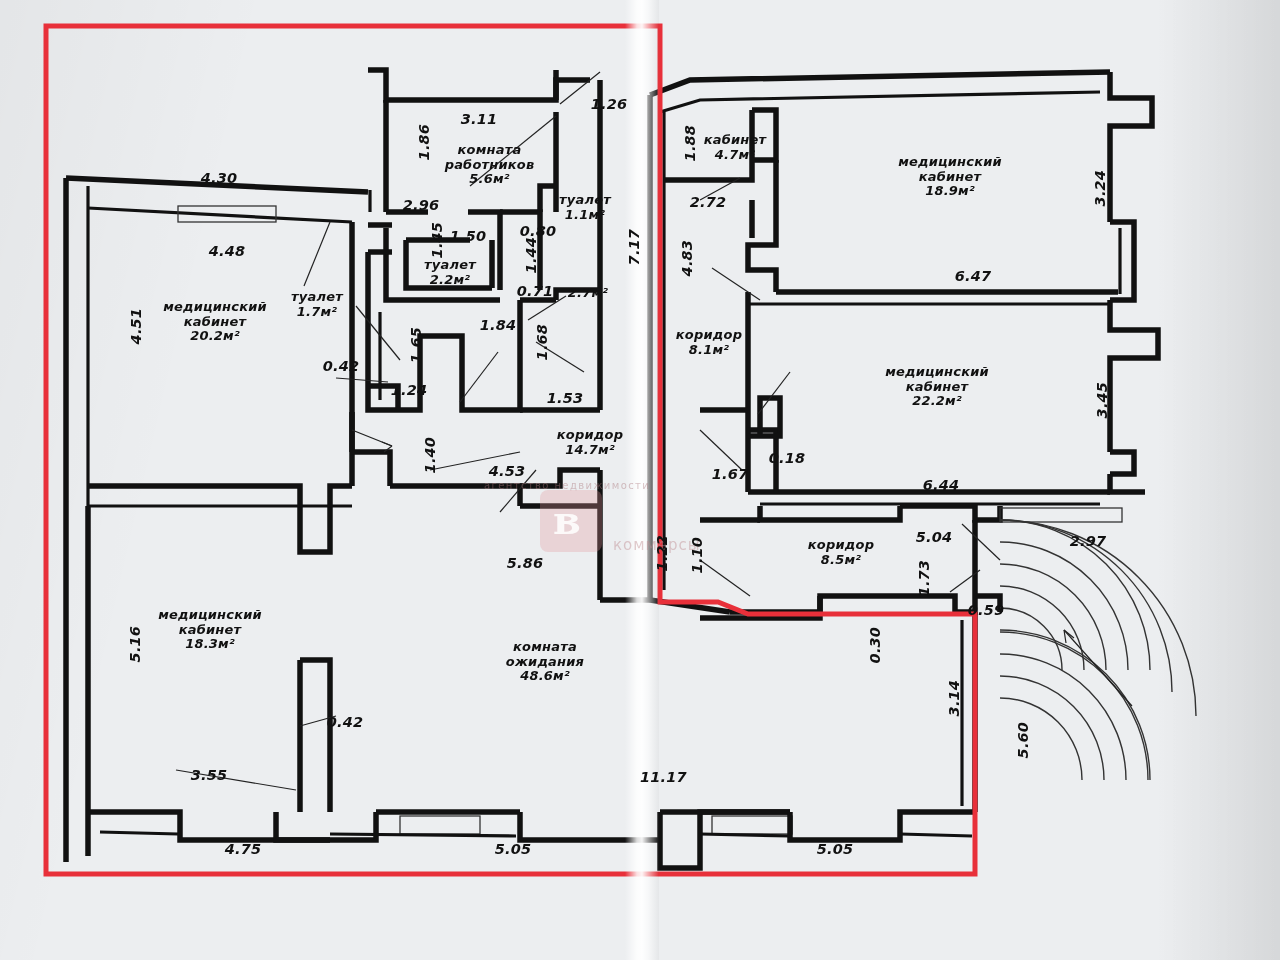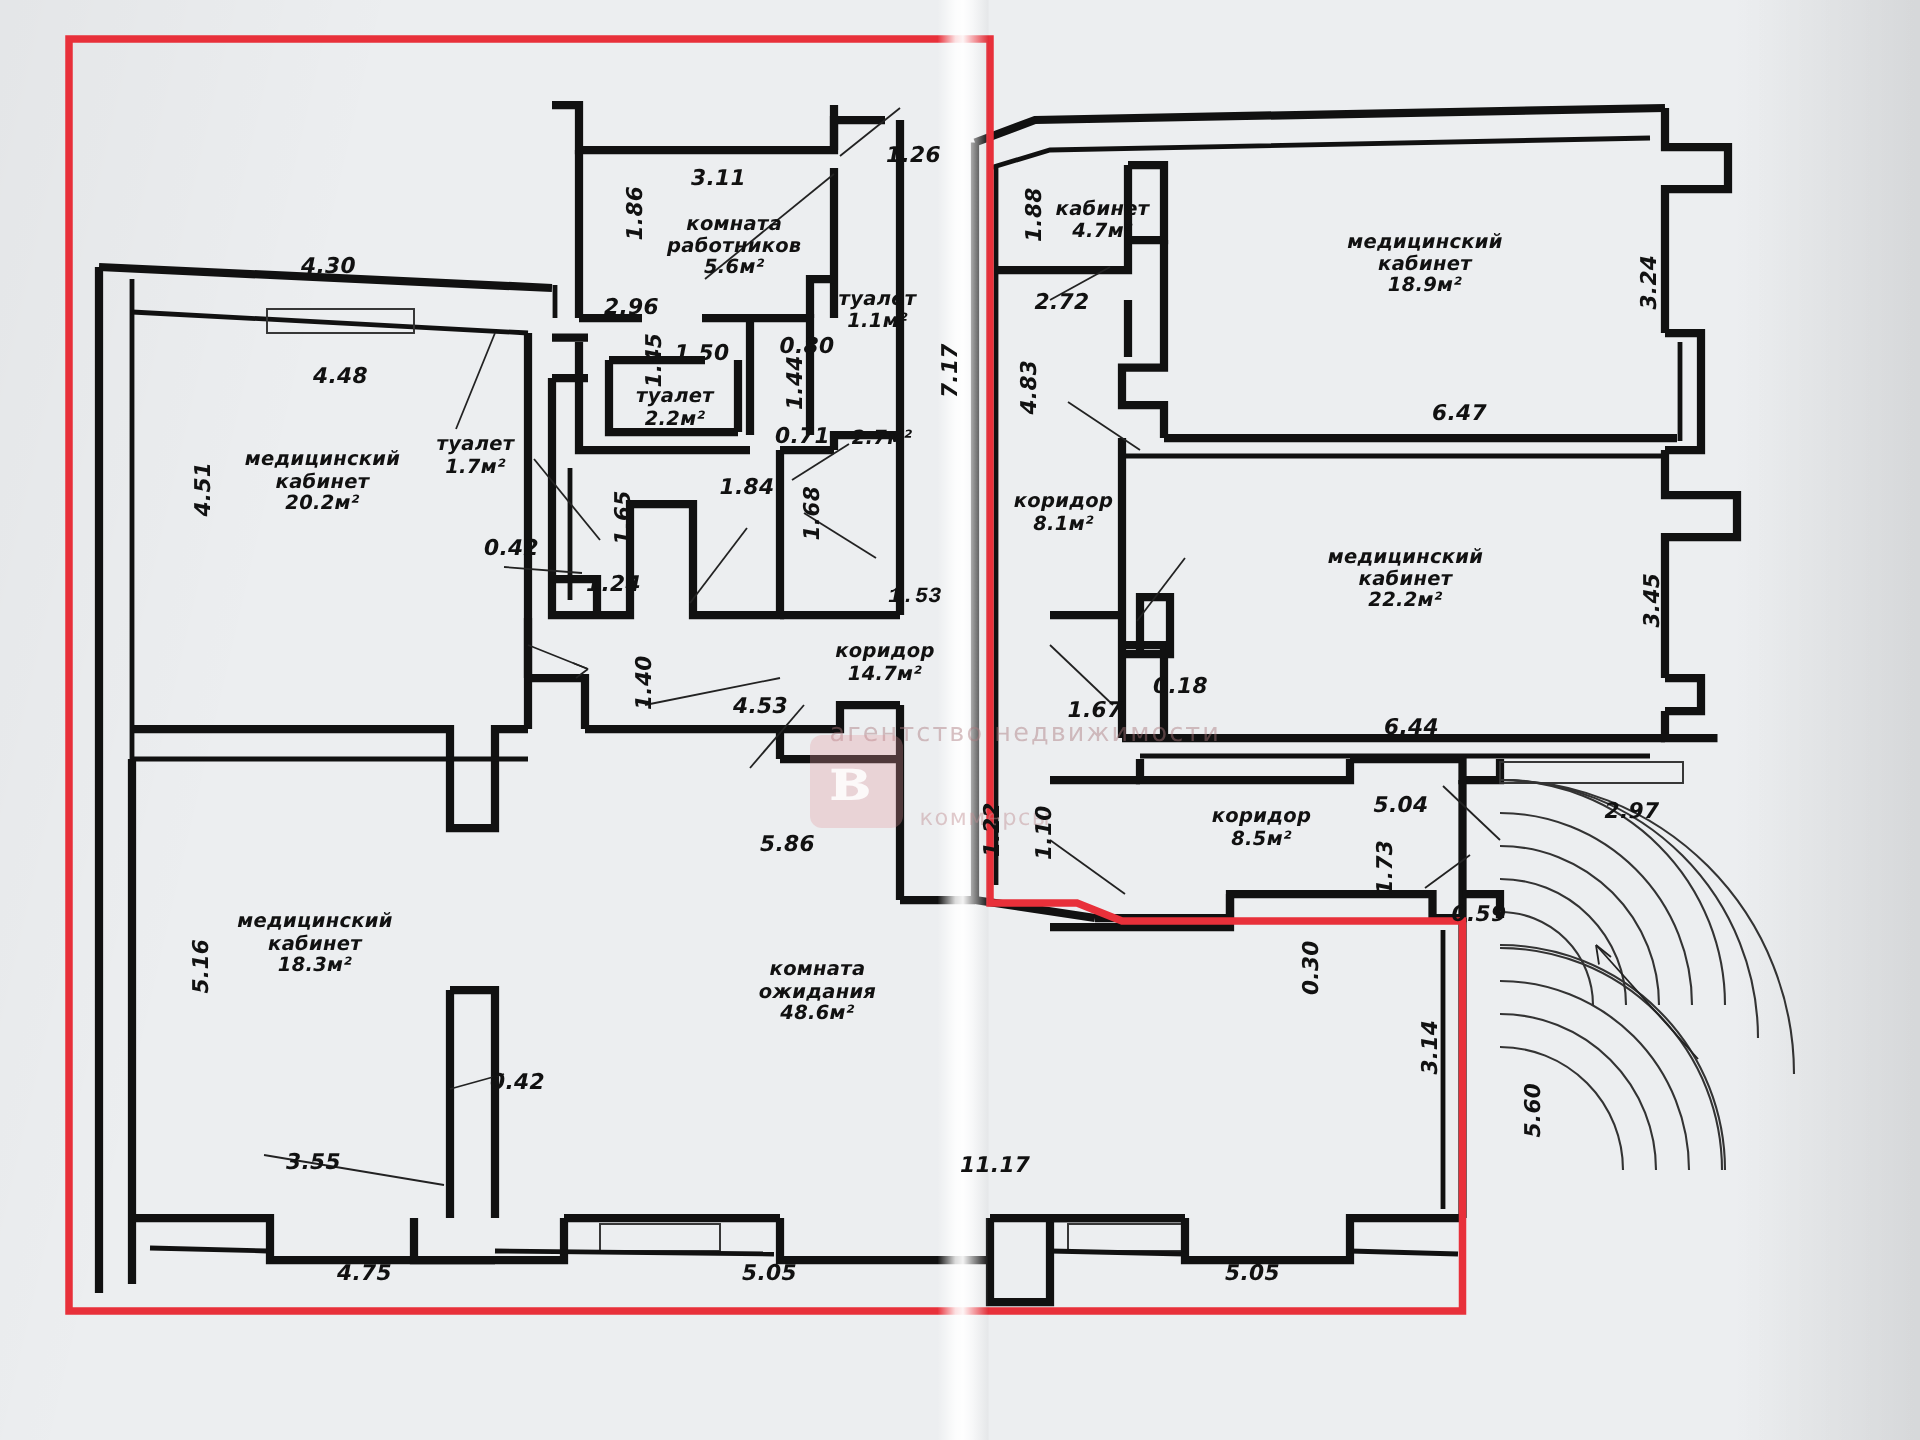"1.53" div.lbl { font-family: Liberation Mono, monospace -> none; left: 587px -> 542px }
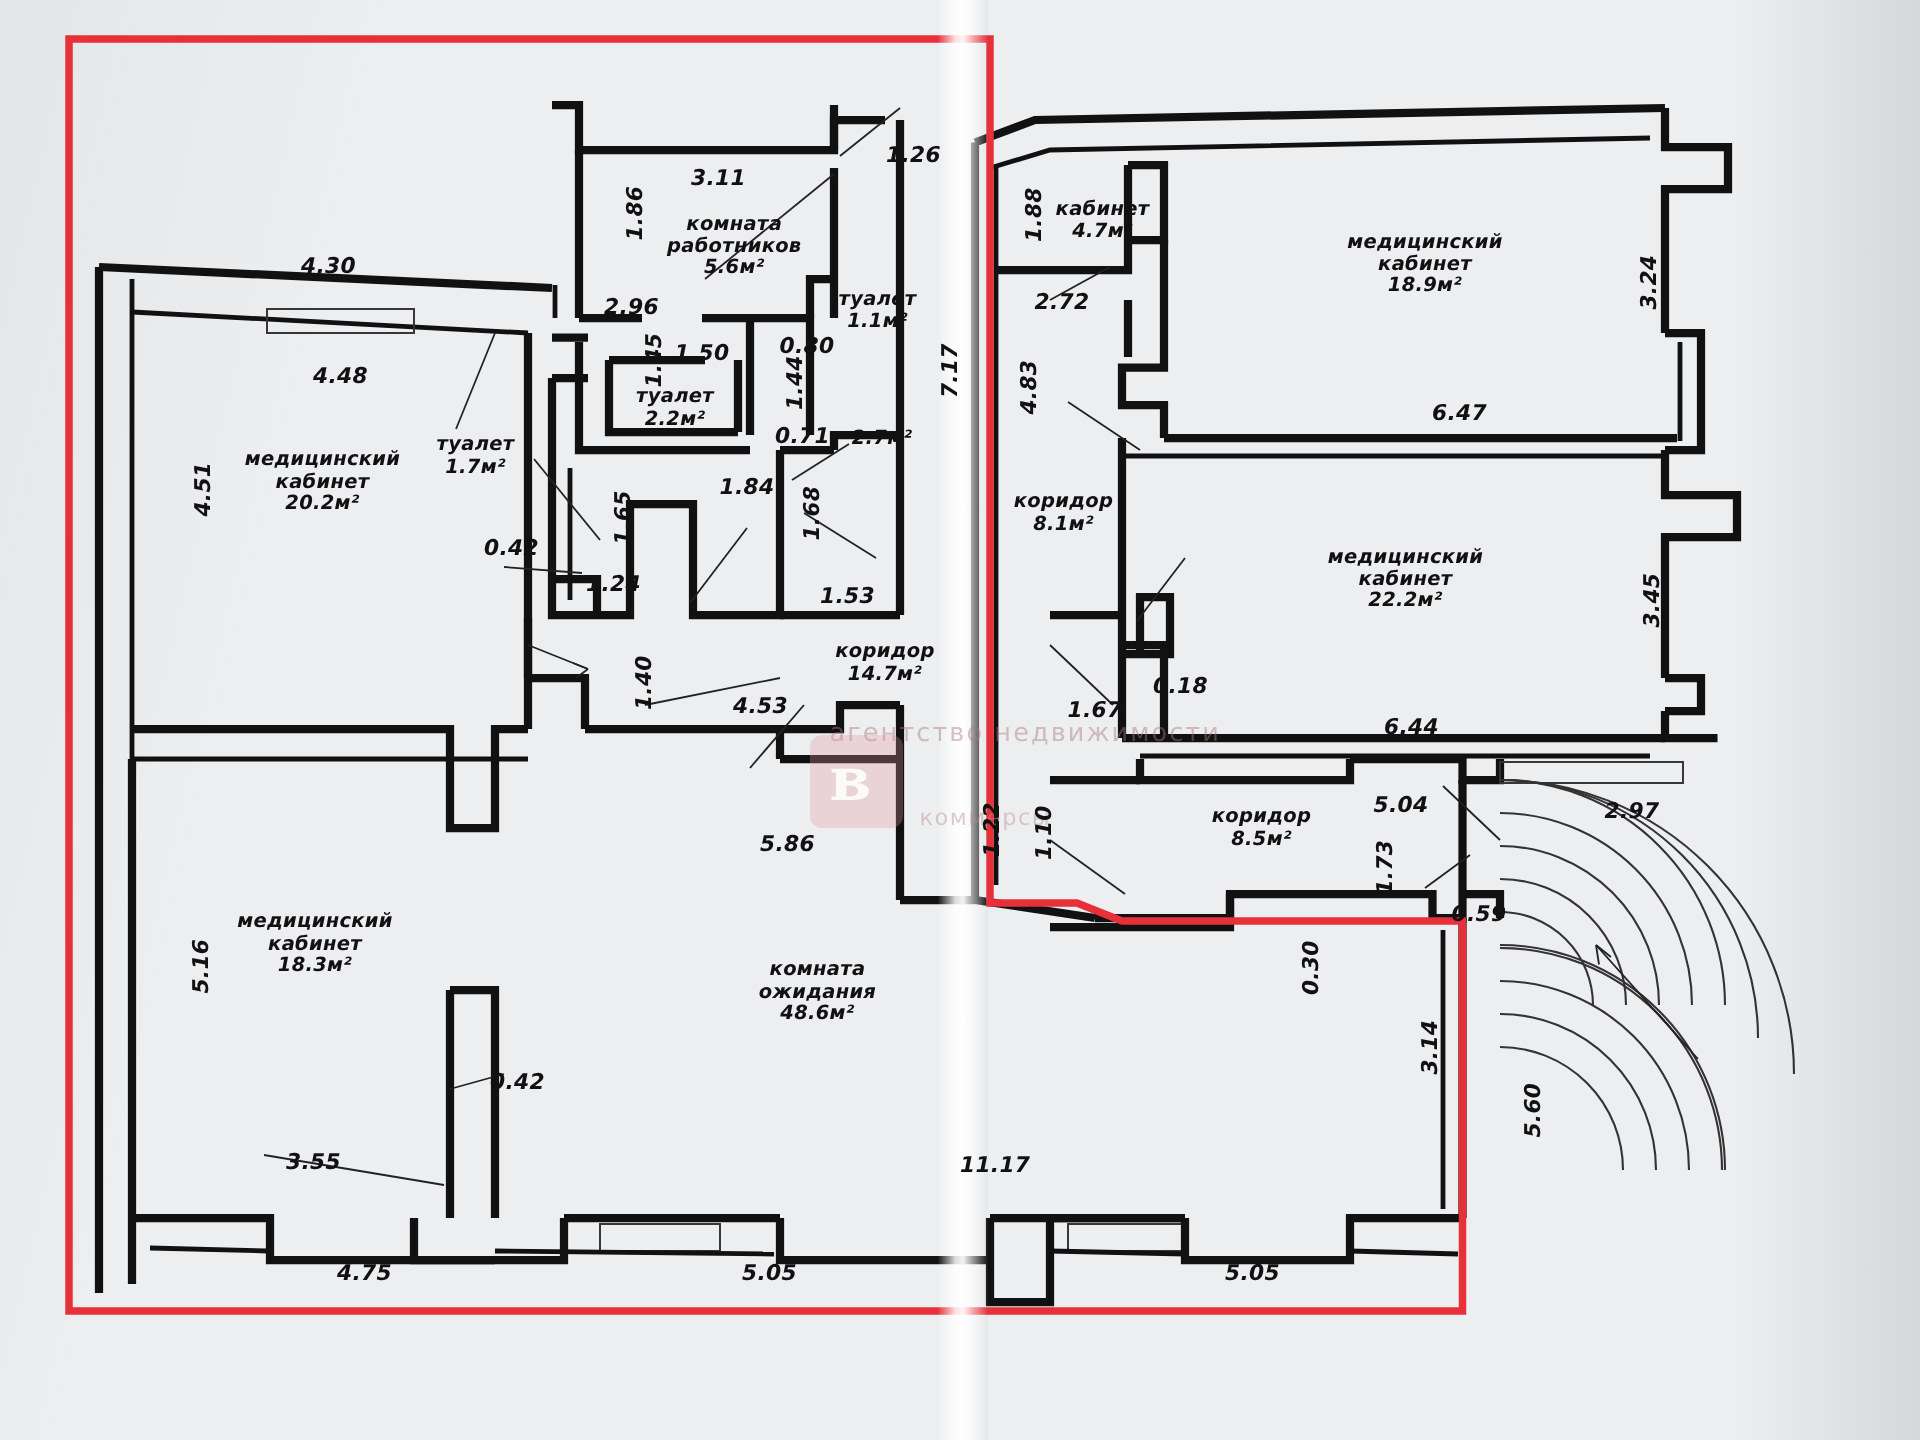"агентство недвижимости" #wm-text { font-size: 17px -> 10px; text-align: right -> left }
